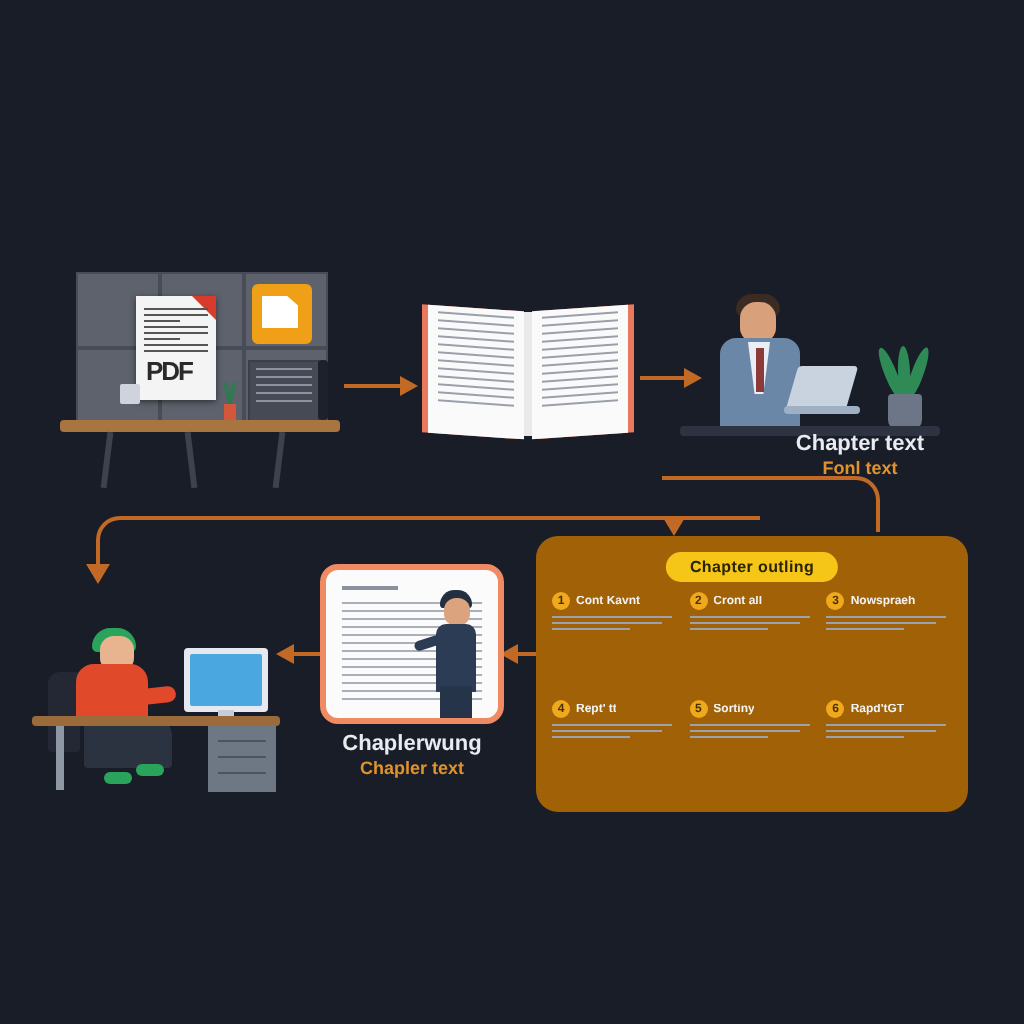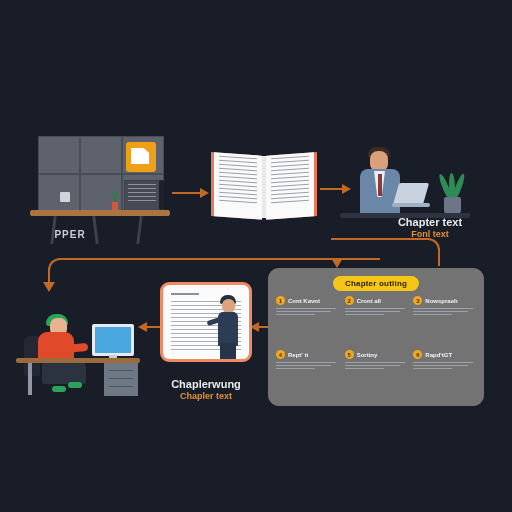"PDF" div.docA { html: none -> <div> <div></div> <div> <i></i> <i></i> <i></i> <i></i> <i></i> <i></i> <i></i> <i></i> </div> <div>PDF</div> </div> }
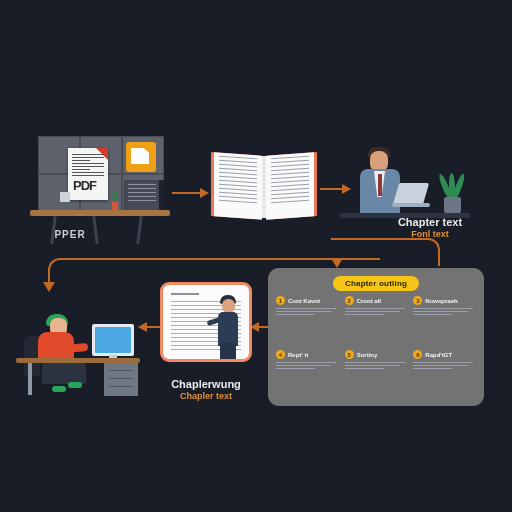"PPER" div.cap { html: <div> <span>PPER</span> </div> -> none }
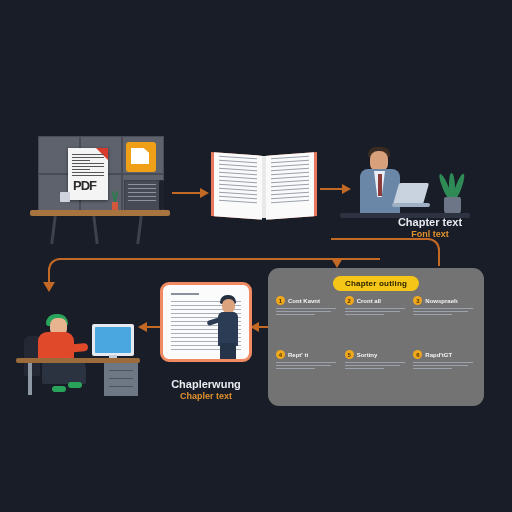"Chapter outling" #node-outline { background: #737373 -> #a16207 }
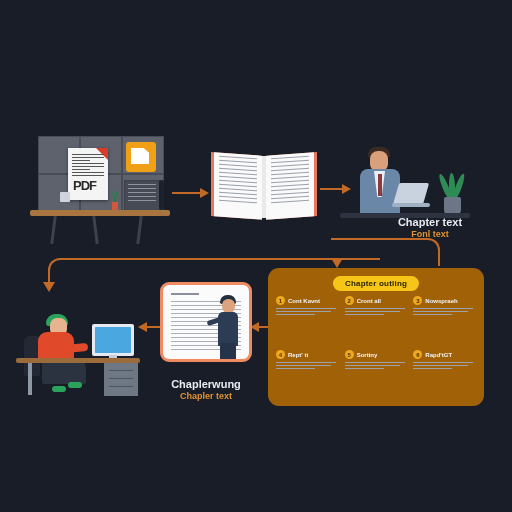"Chaplerwung" div.cap { top: 378px -> 366px }
